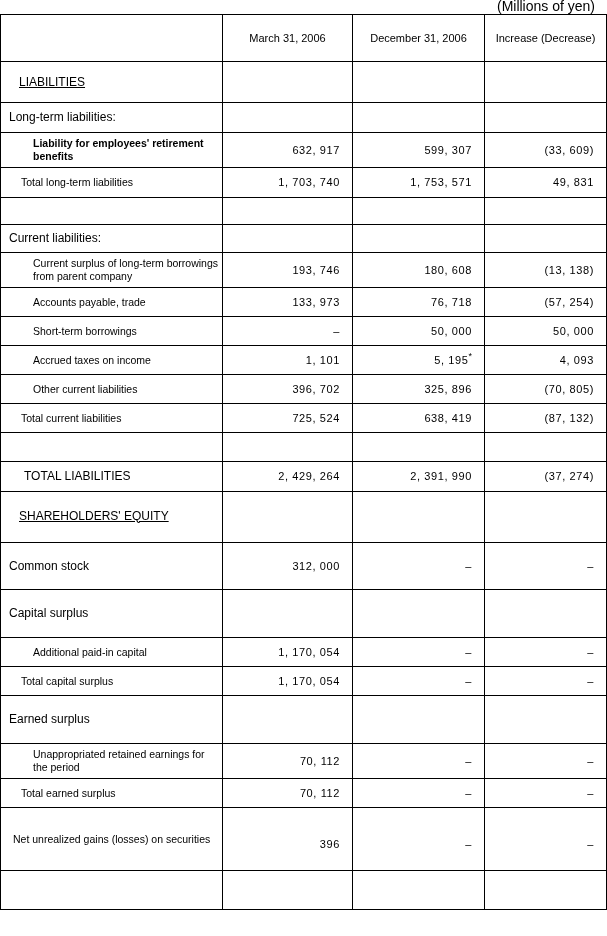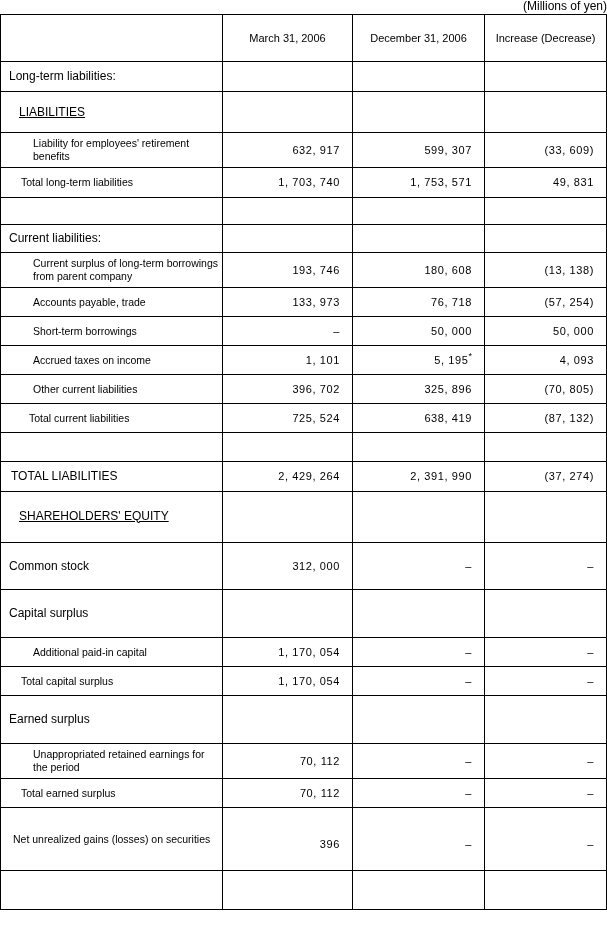"(Millions of yen)" .units-caption { font-size: 12px -> 14px; right: 0 -> 12px }
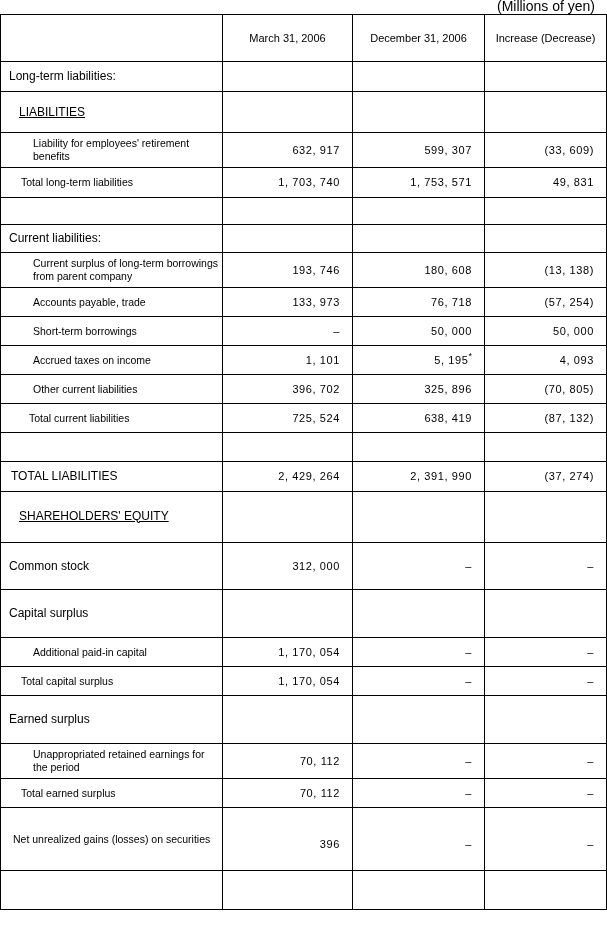"Long-term liabilities:" tr { order: before "LIABILITIES" -> after "LIABILITIES" }
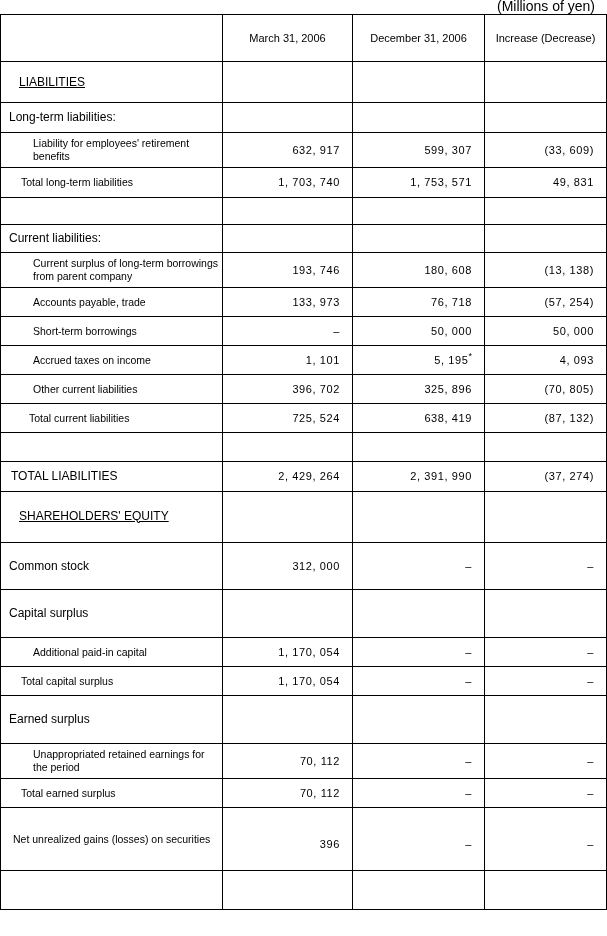"Liability for employees' retirement" td { font-weight: none -> bold }
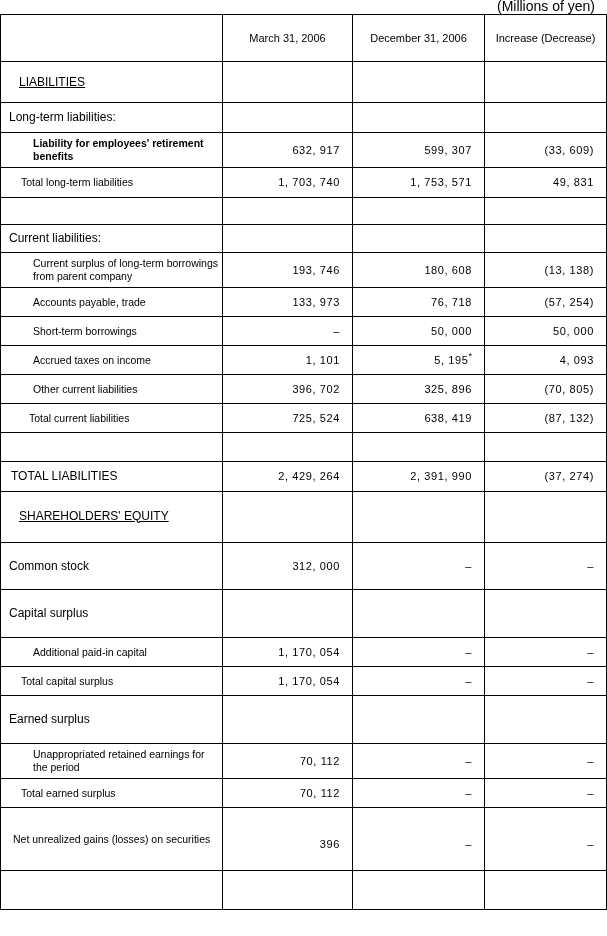"Total current liabilities" td { padding-left: 8px -> none }
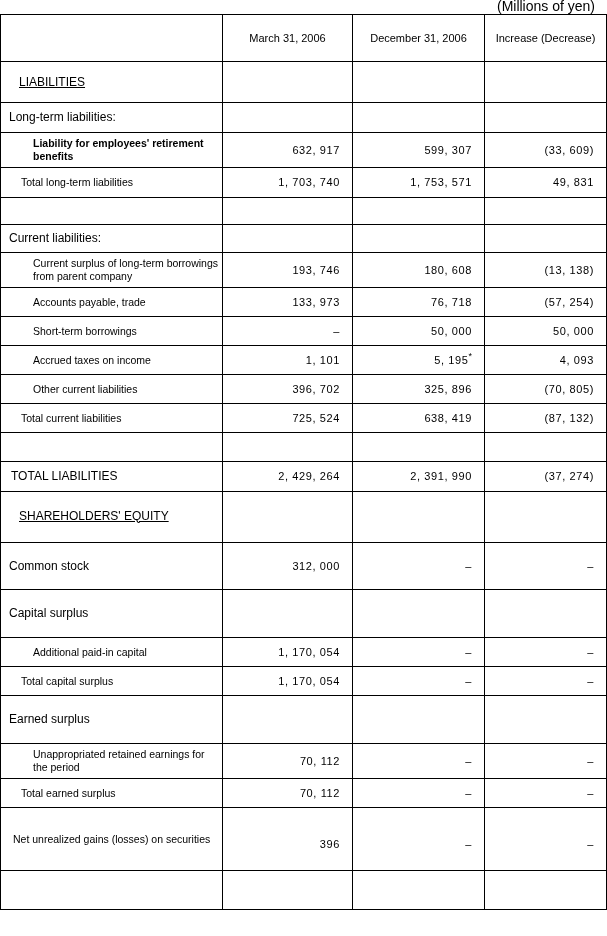"TOTAL LIABILITIES" .lbl.big { padding-left: 10px -> 23px }
